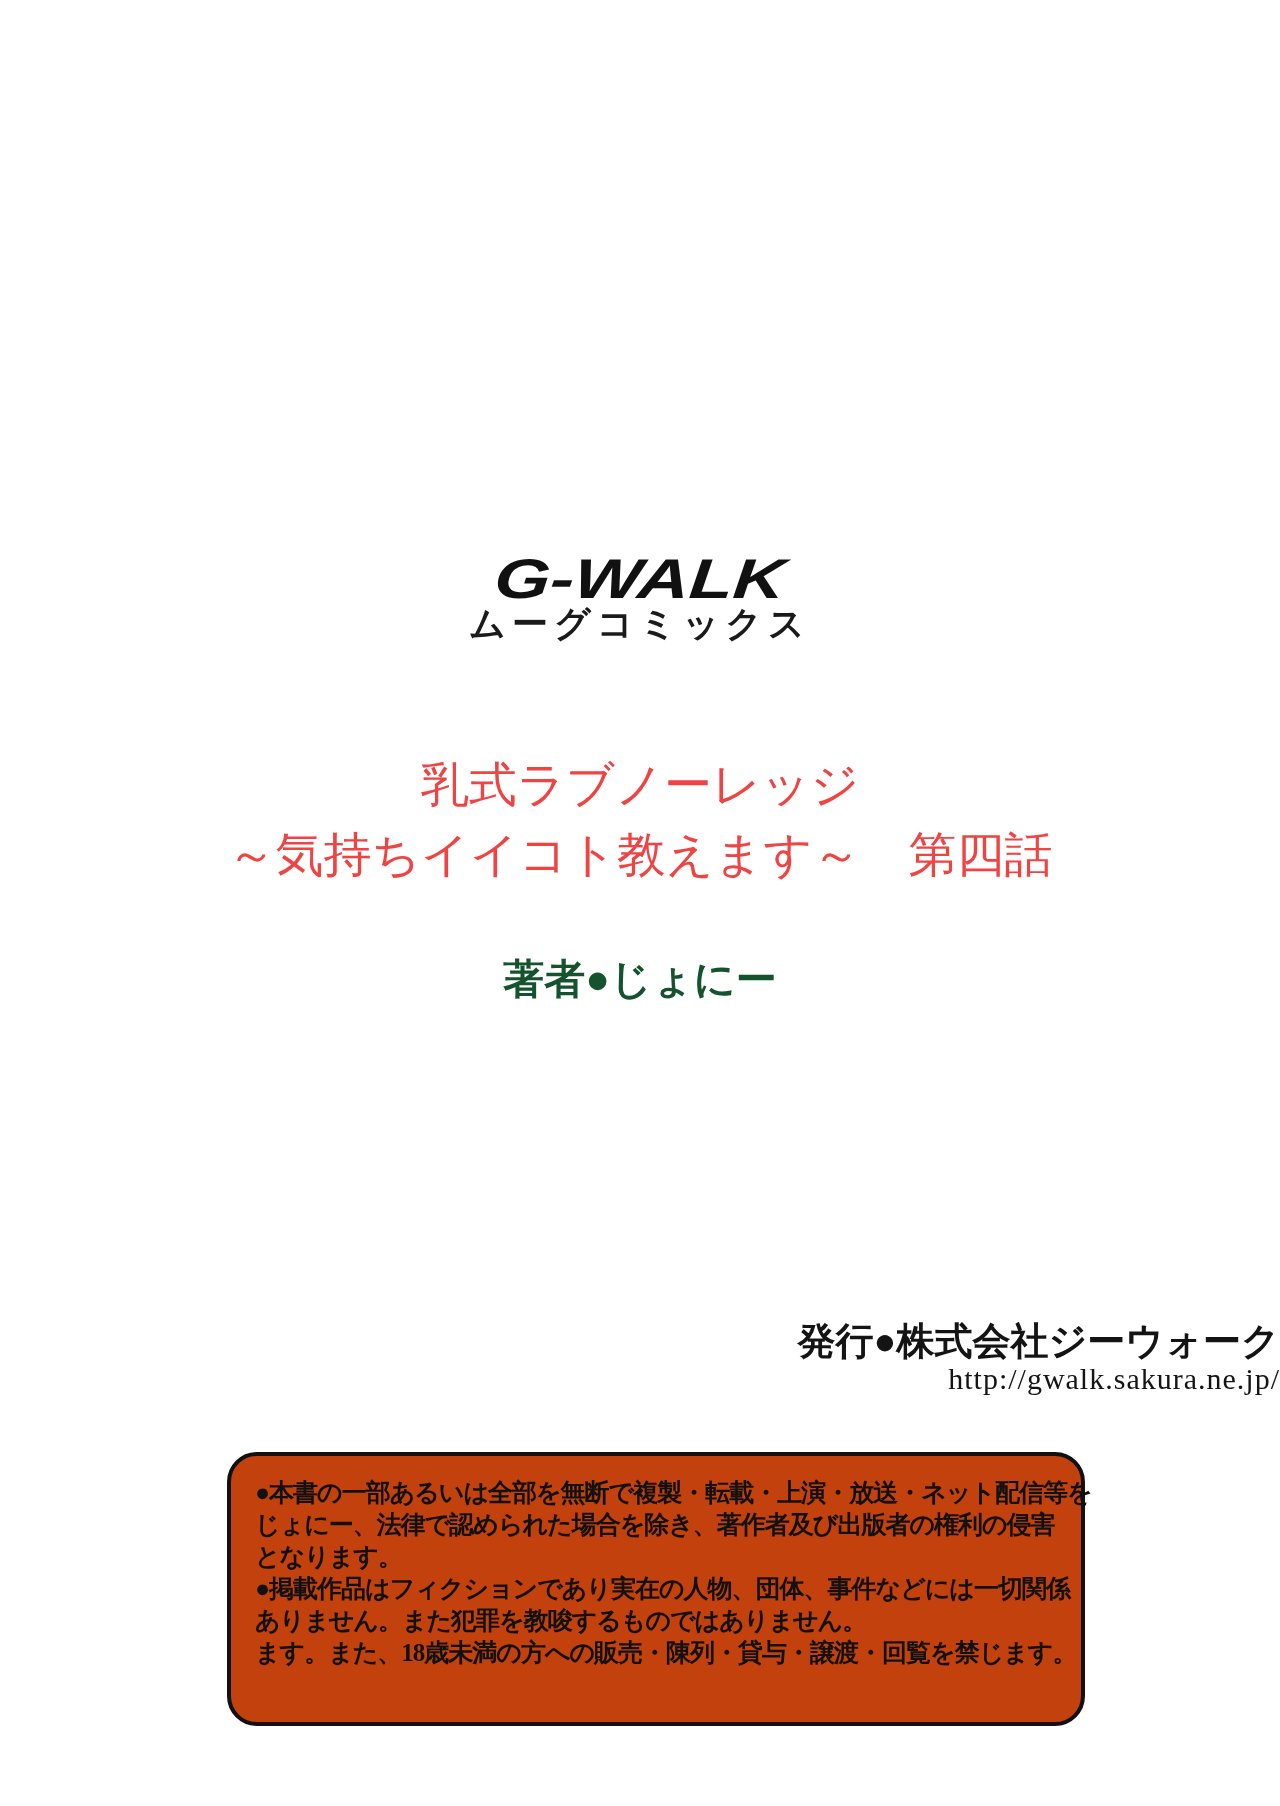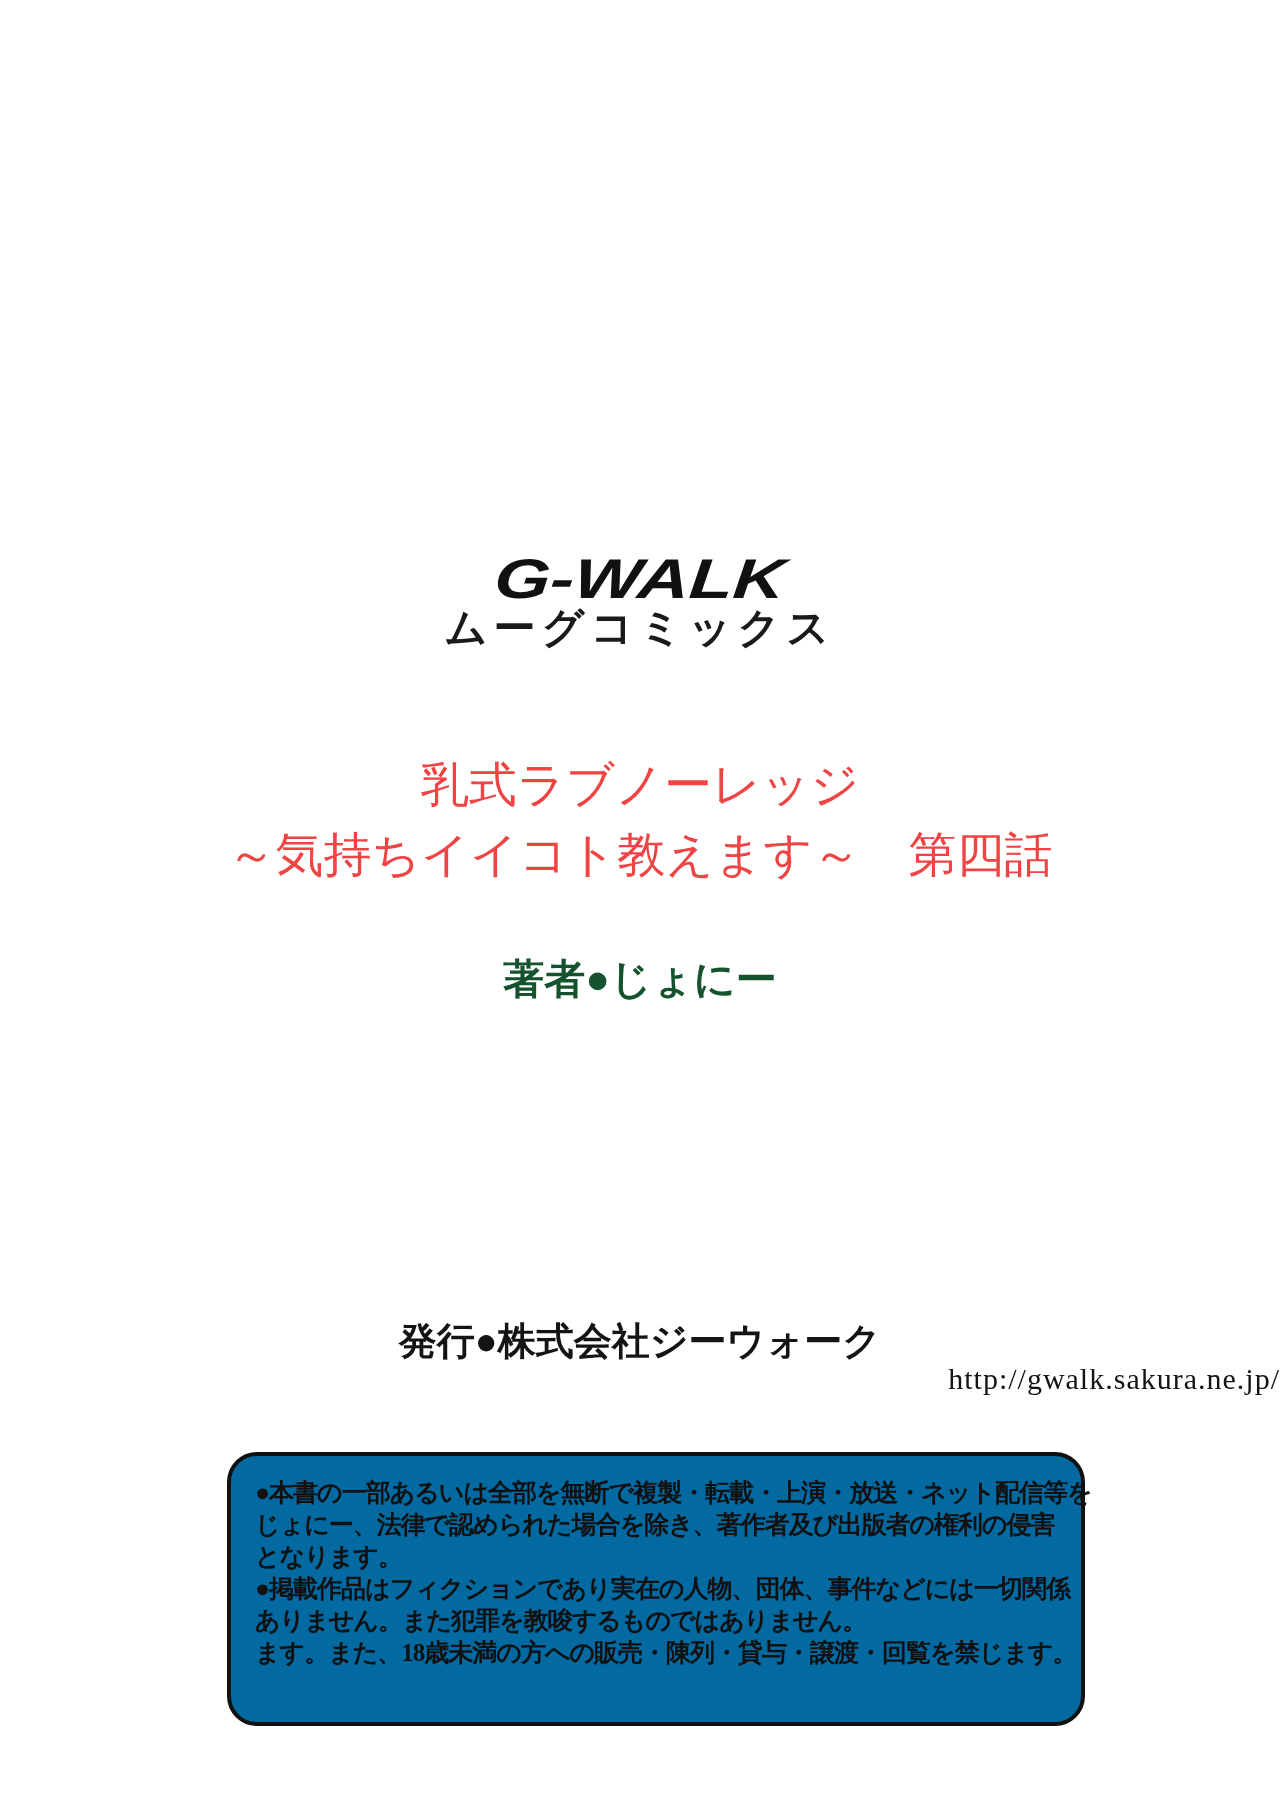"ムーグコミックス" .imprint { font-size: 42px -> 36px }
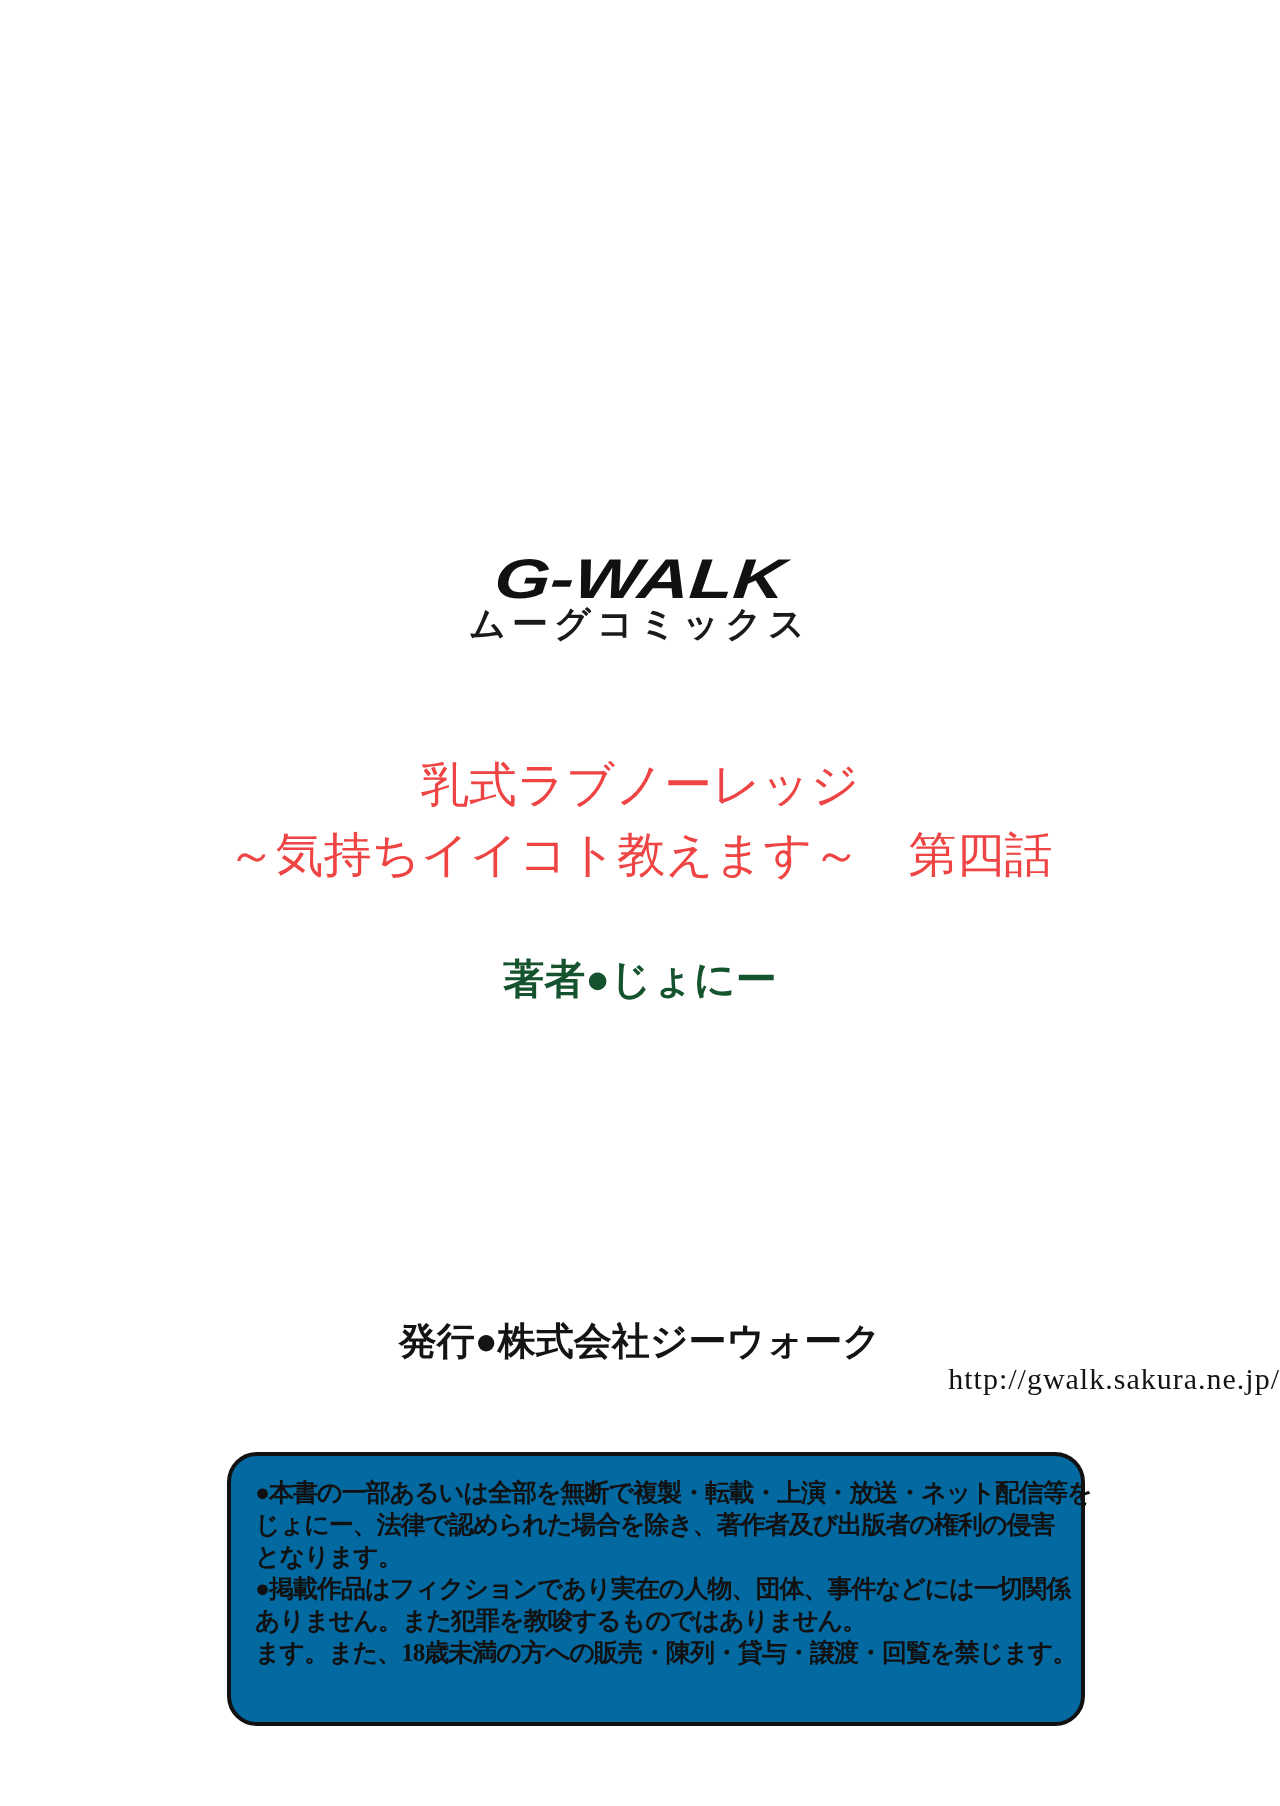"発行●株式会社ジーウォーク" .publisher { text-align: none -> right }
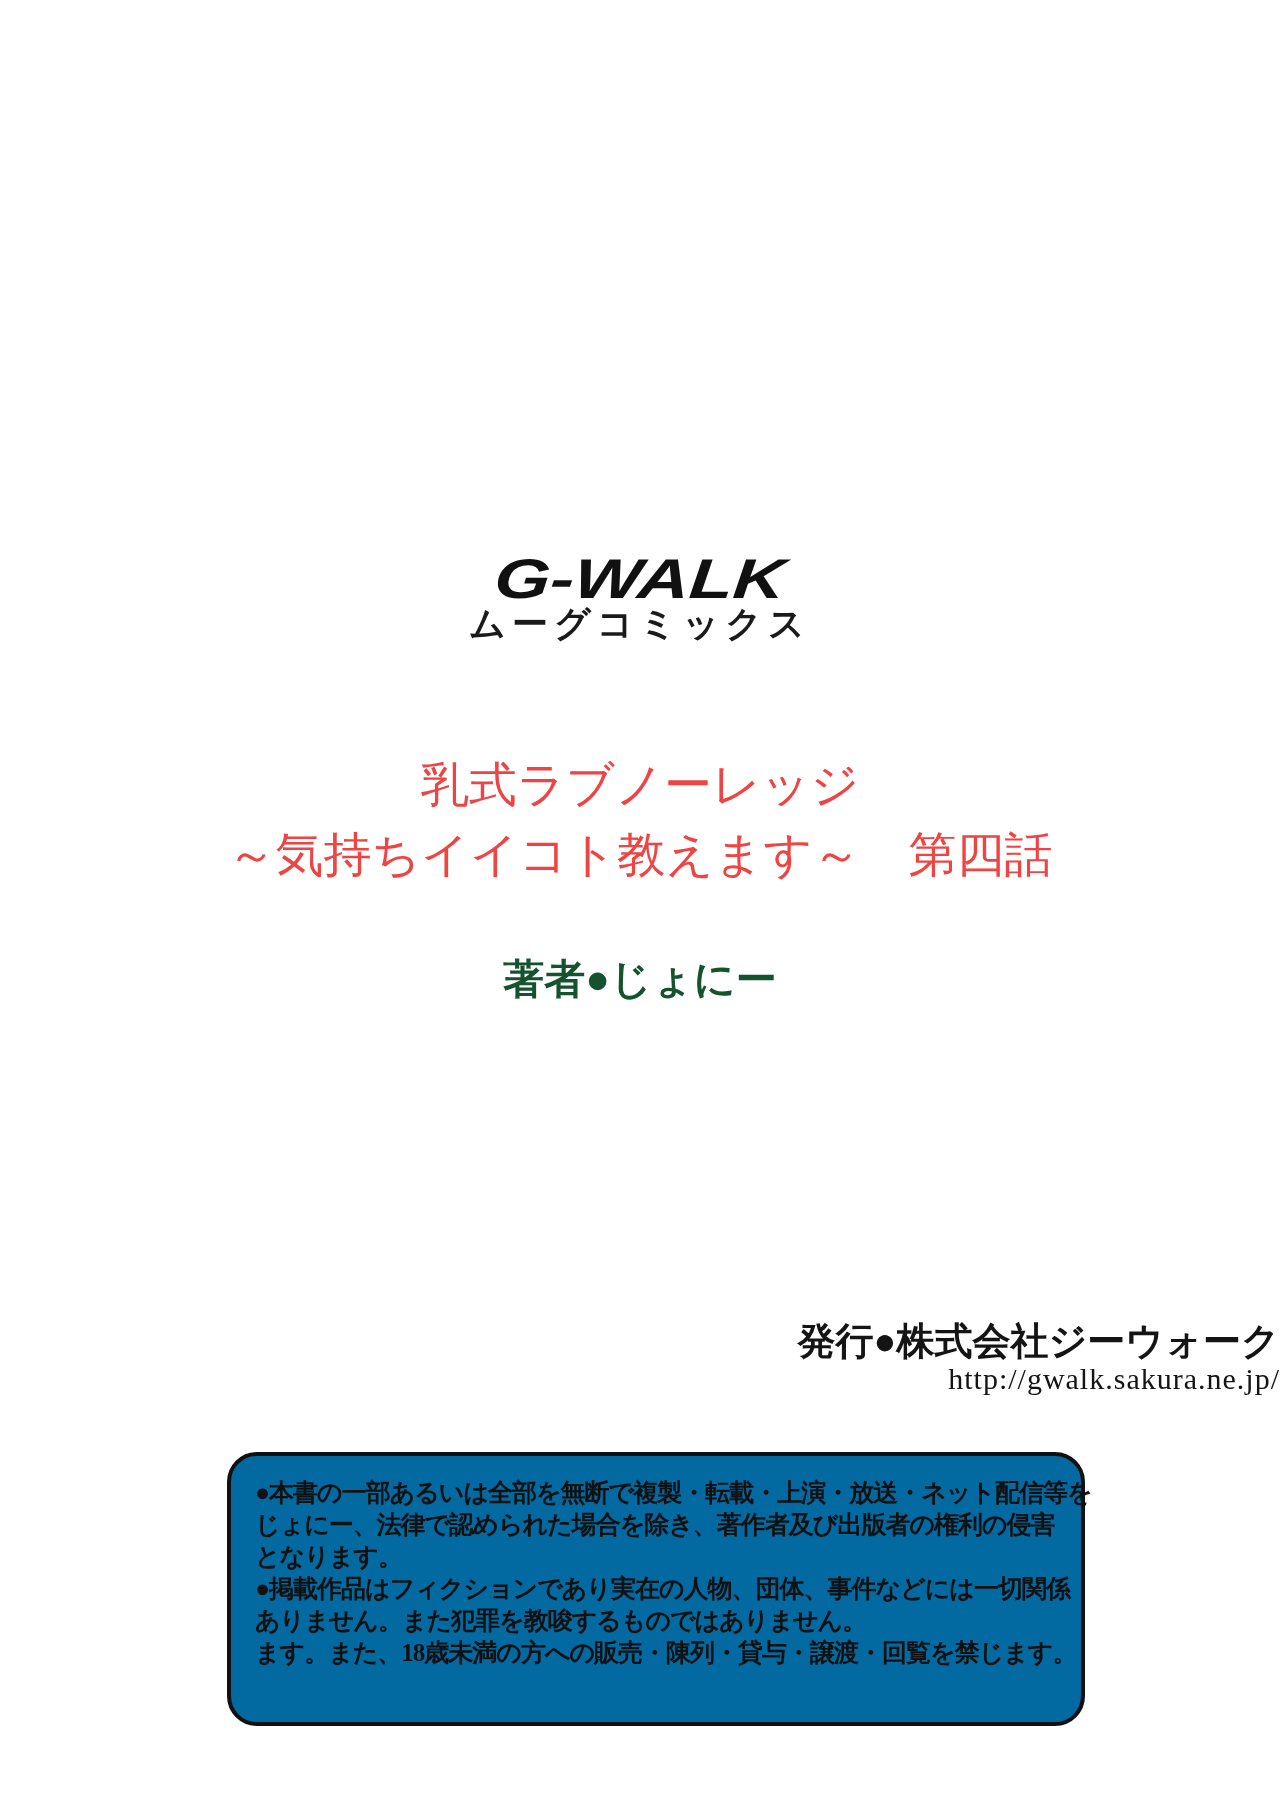"●本書の一部あるいは全部を無断で複製・転載・上演・放送・ネット配信等を" .legal-box { background: #0369a1 -> #c2410c }
